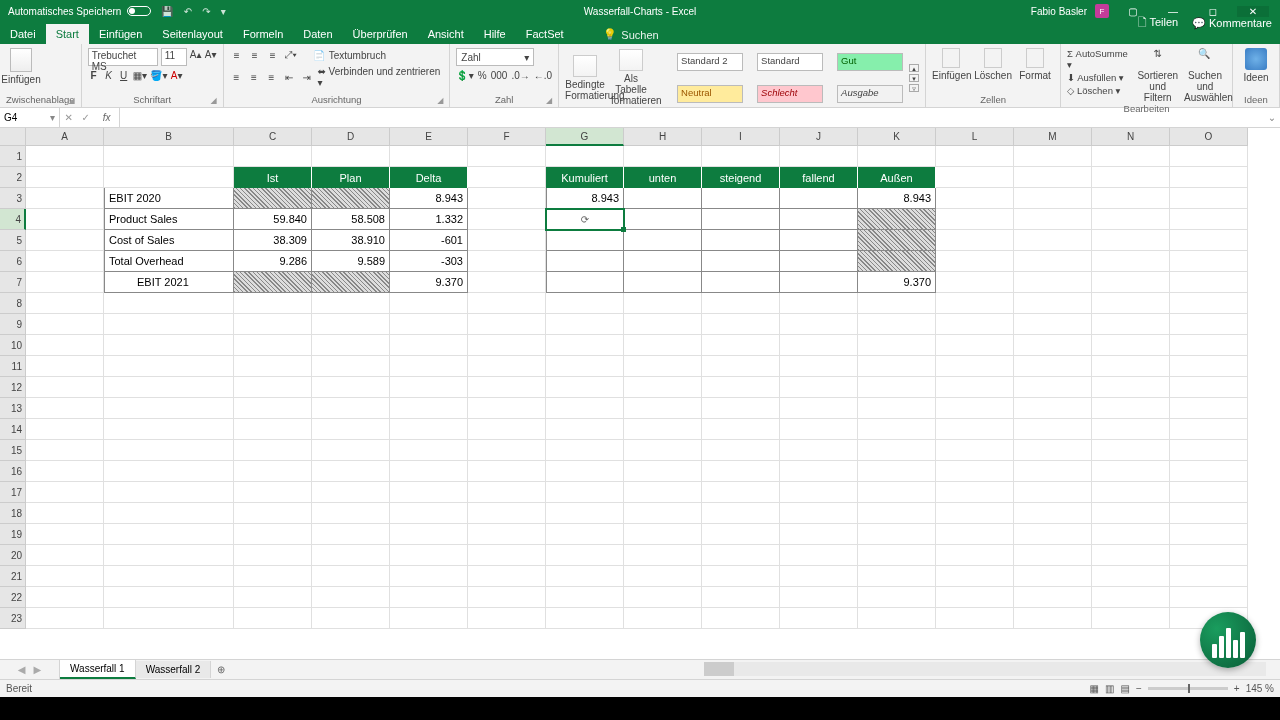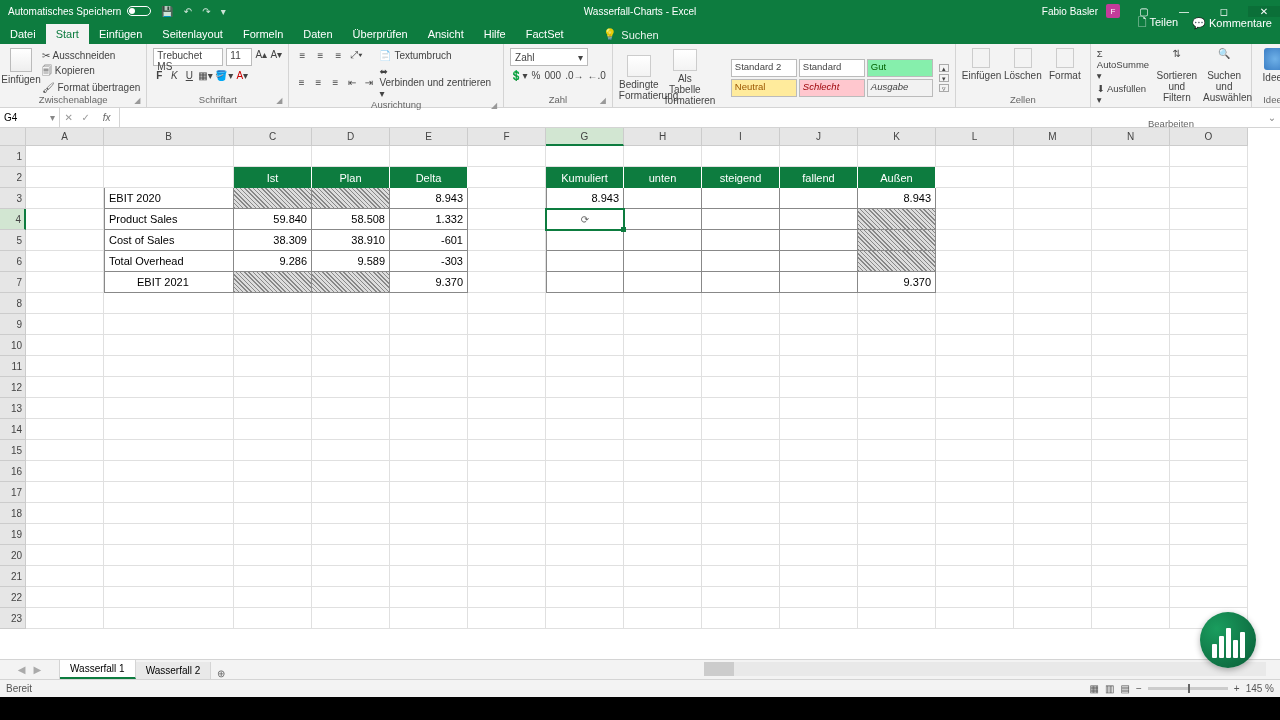"Fabio Basler" .titlebar .right { right: 0 -> 11px }
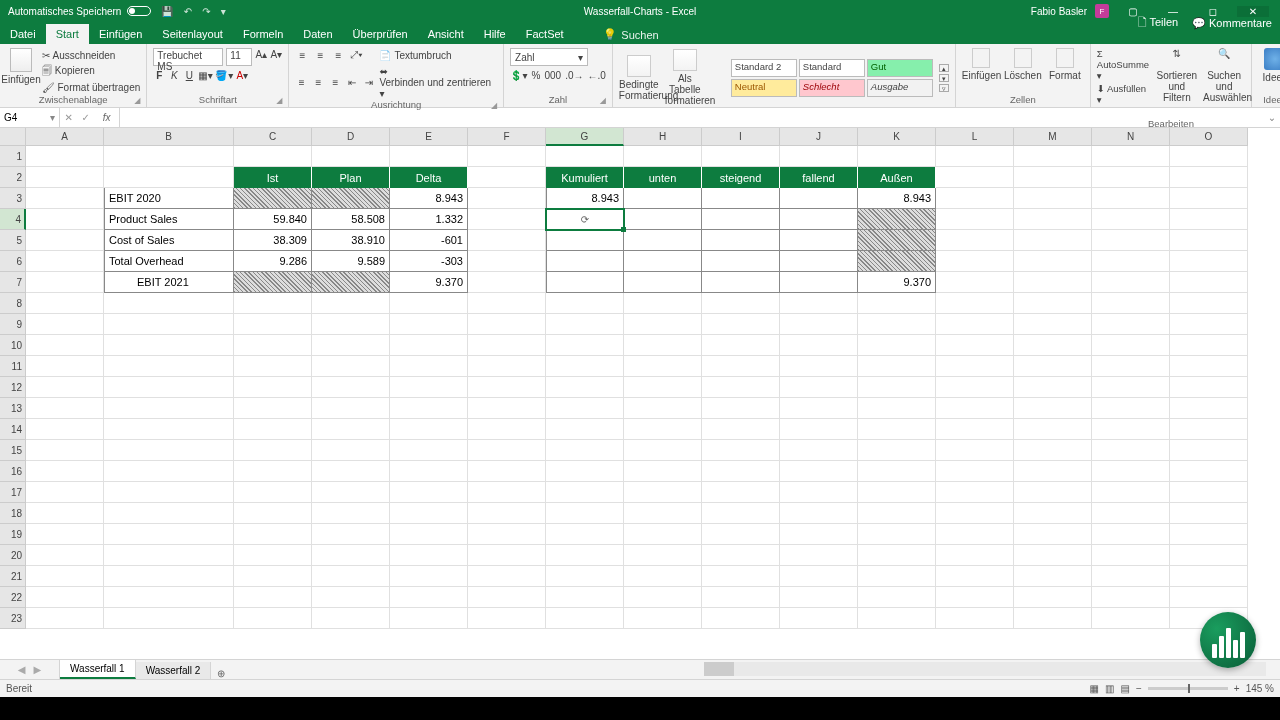"✂ Ausschneiden" div.mini { html: <div> <span>✂ <span>Ausschneiden</span></span> <span>🗐 <span>Kopieren</span></span> <span>🖌 <span>Format übertragen</span></span> </div> -> none }
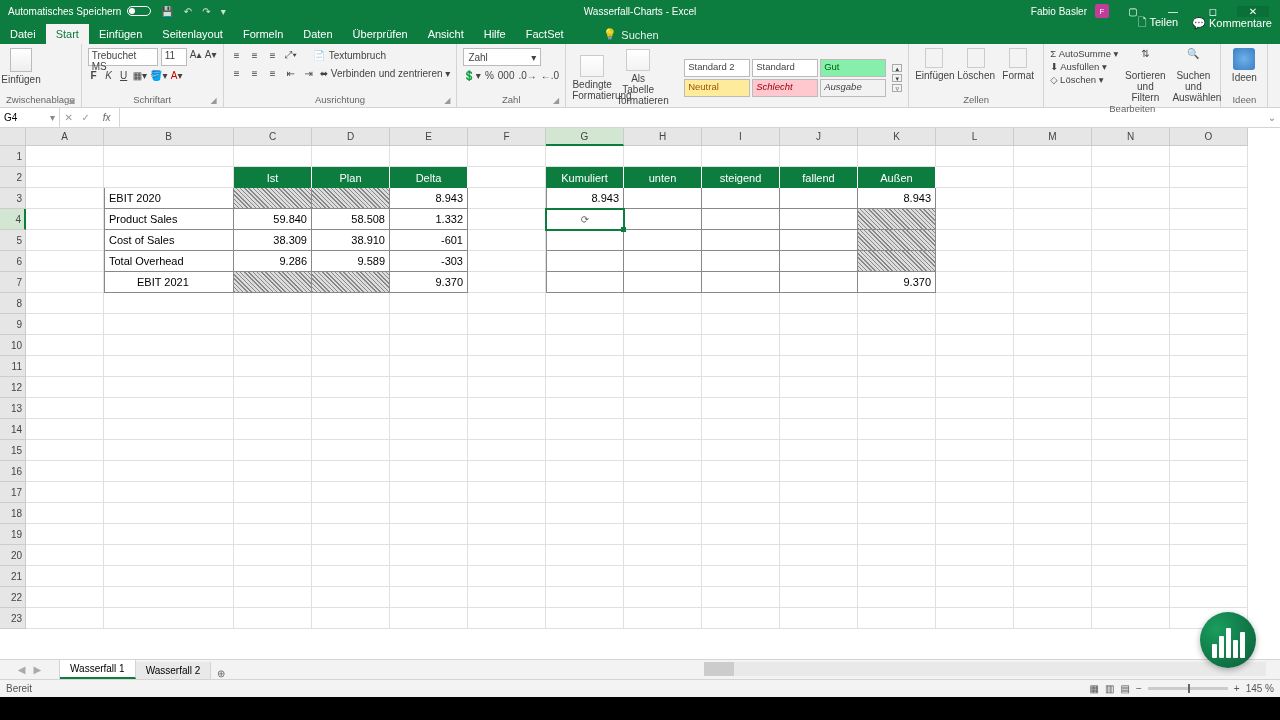"Standard 2" .g-styles .gallery { gap: 2px -> 14px }
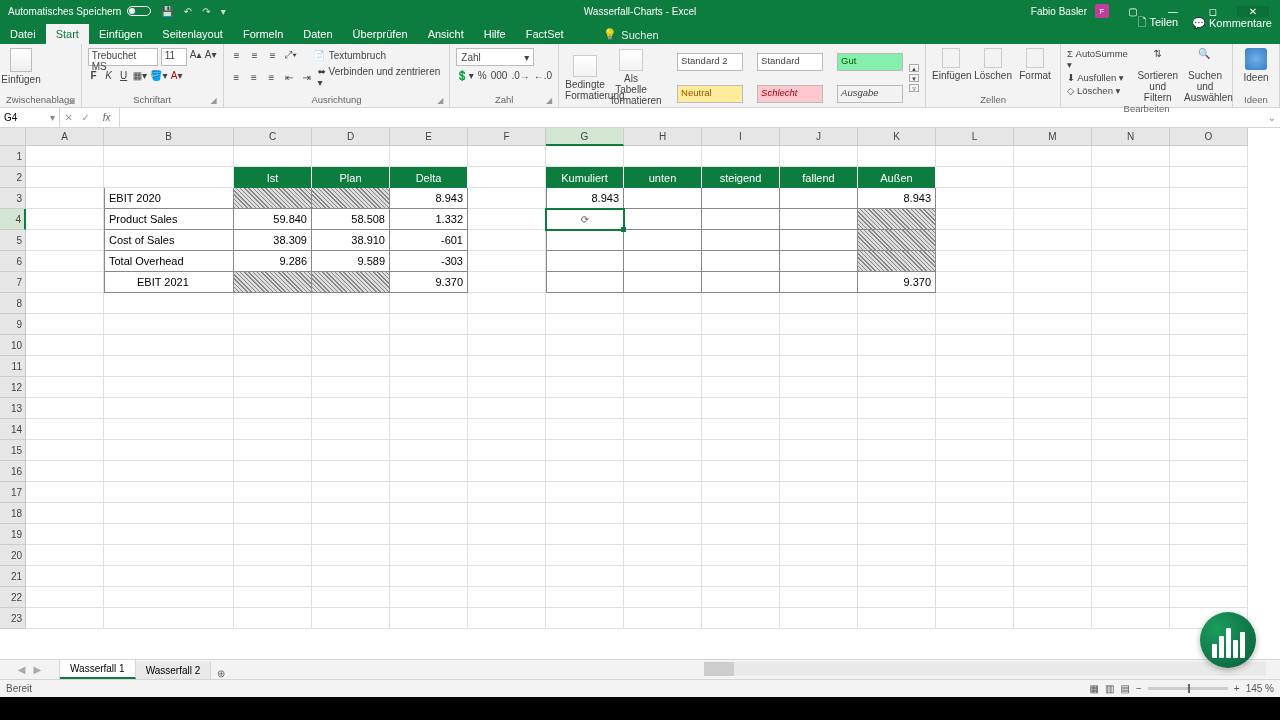"Wasserfall 1" .sheetbar .tabs { align-items: flex-end -> center }
